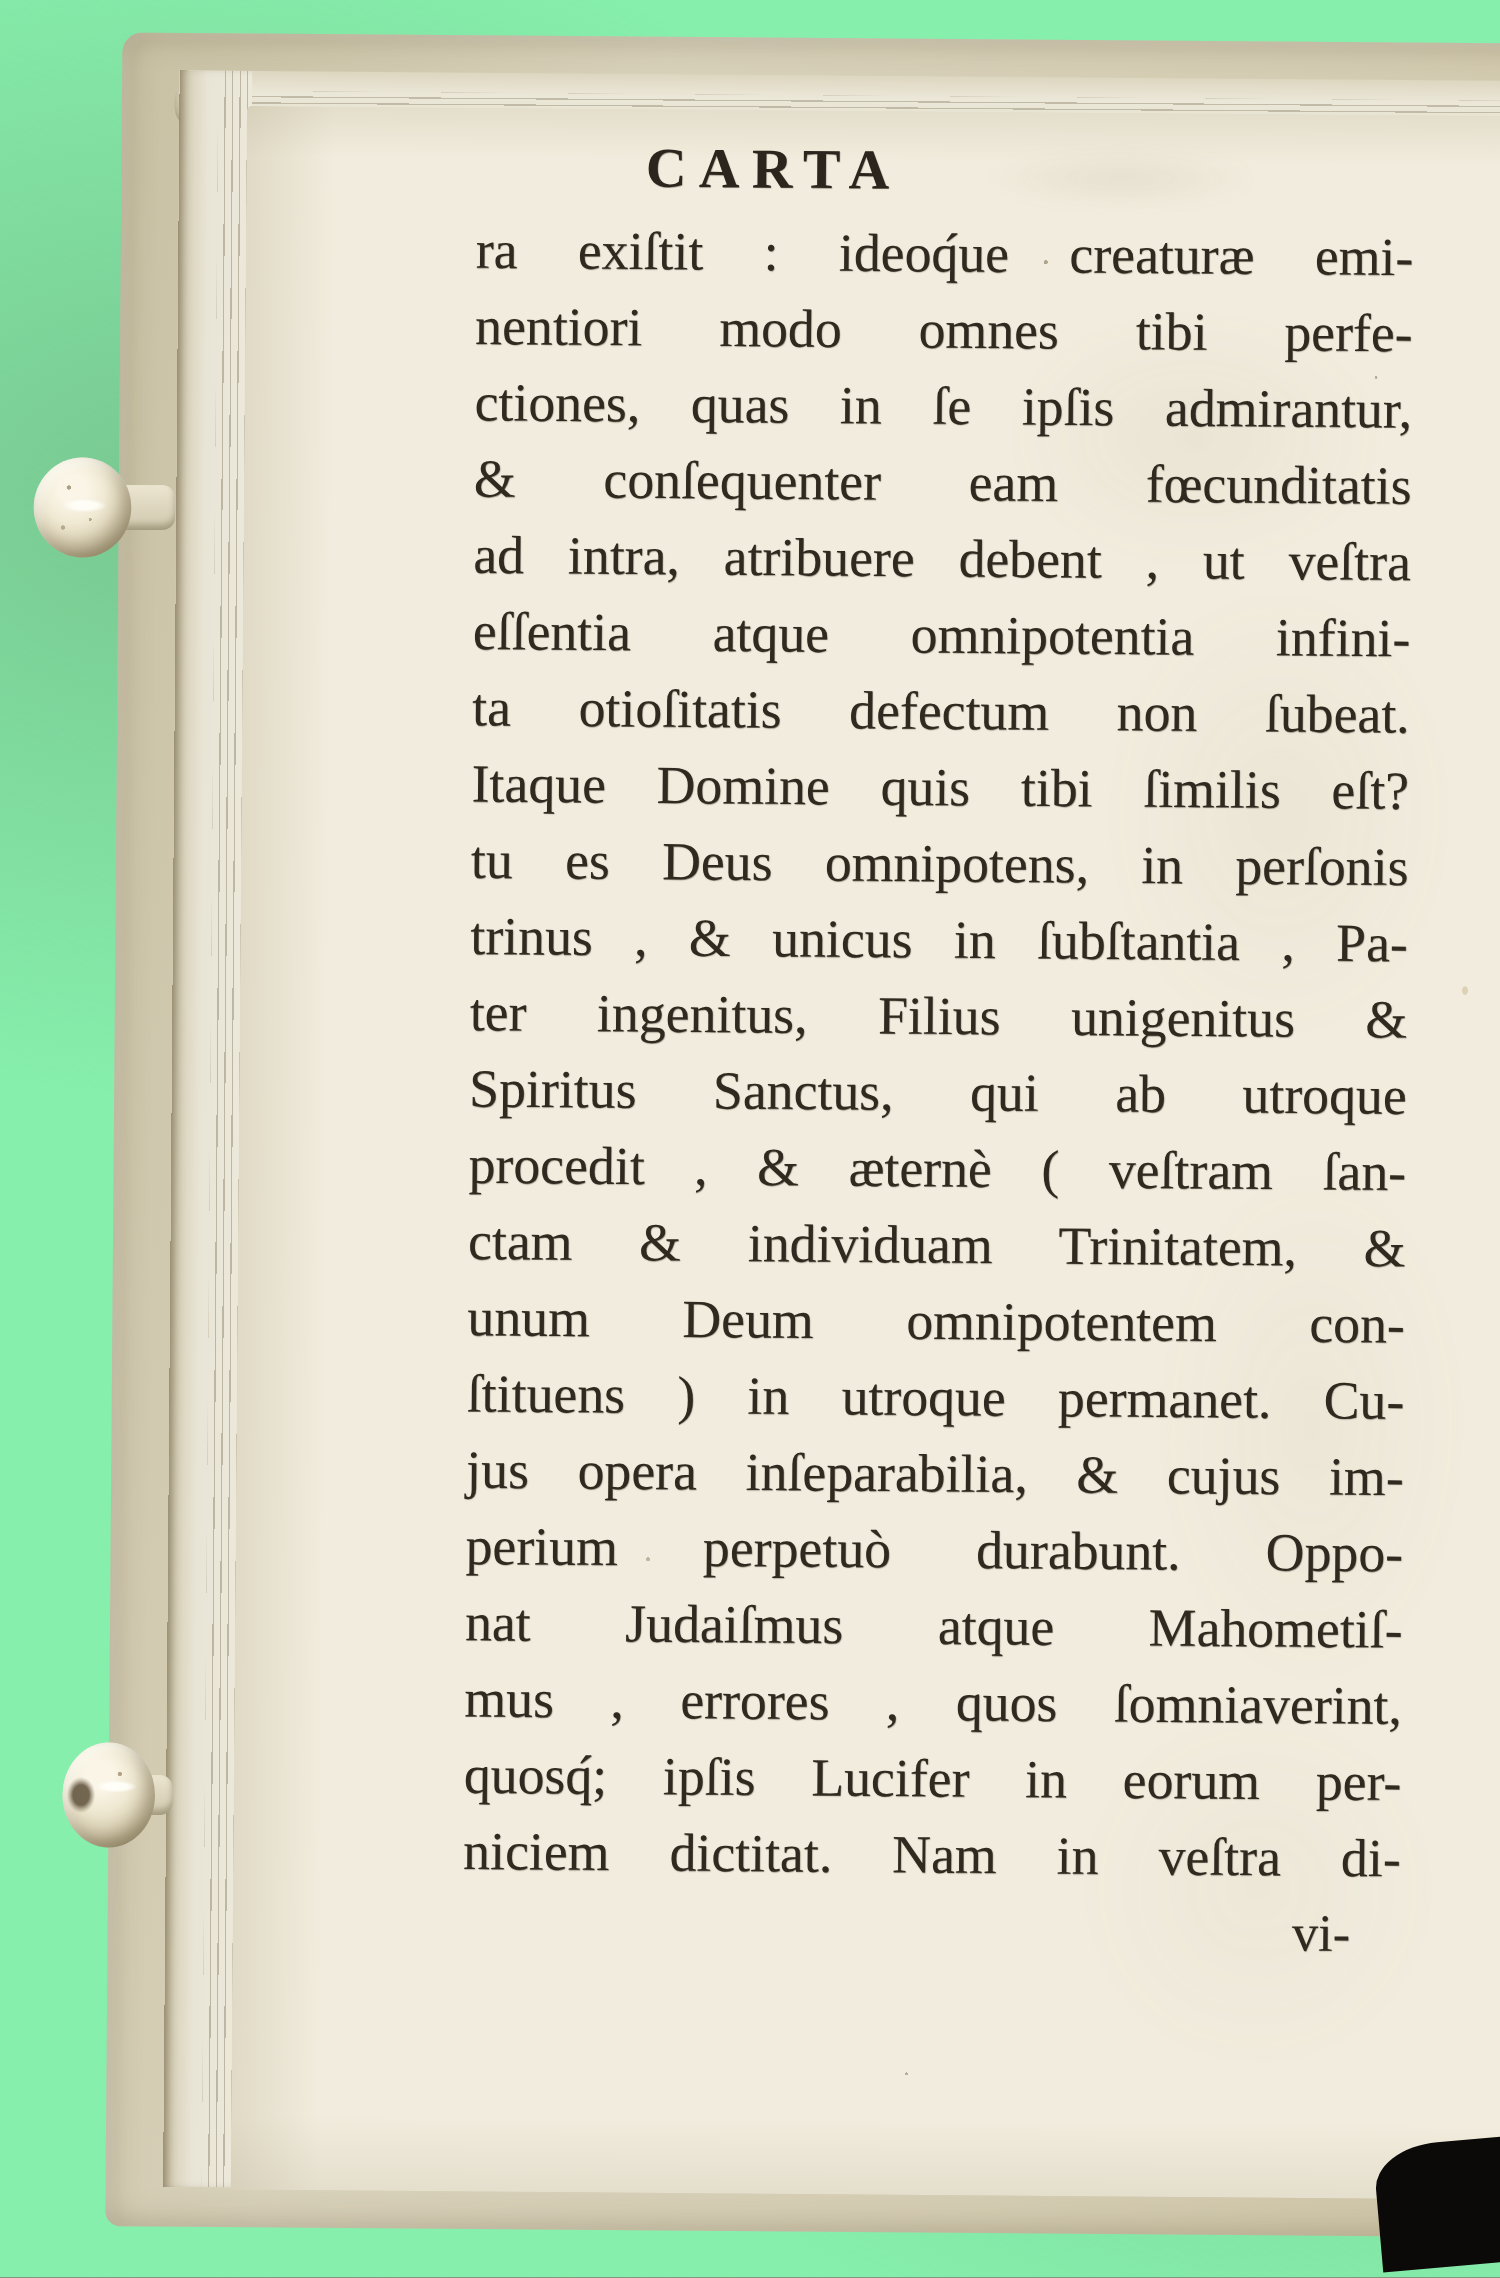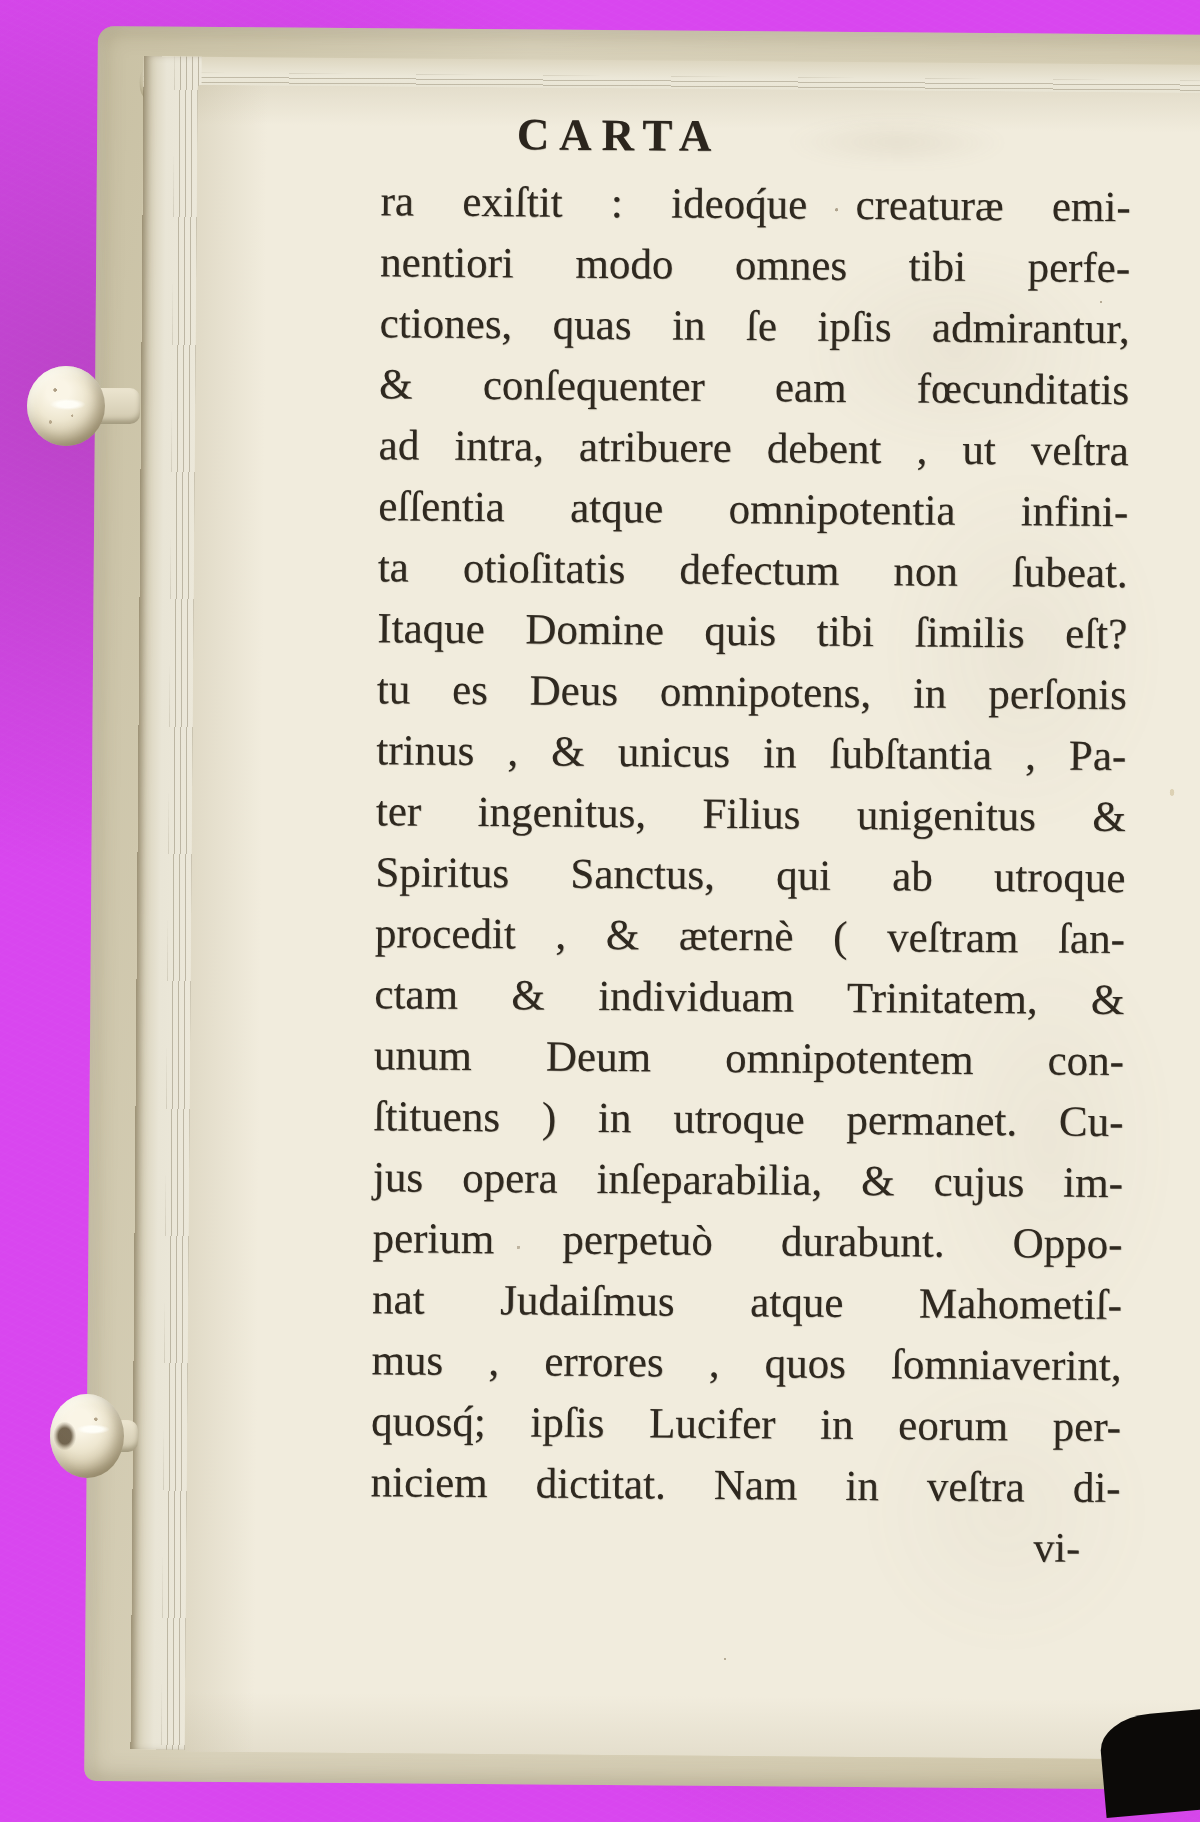"CARTA" .stage { background: #d946ef -> #86efac }
